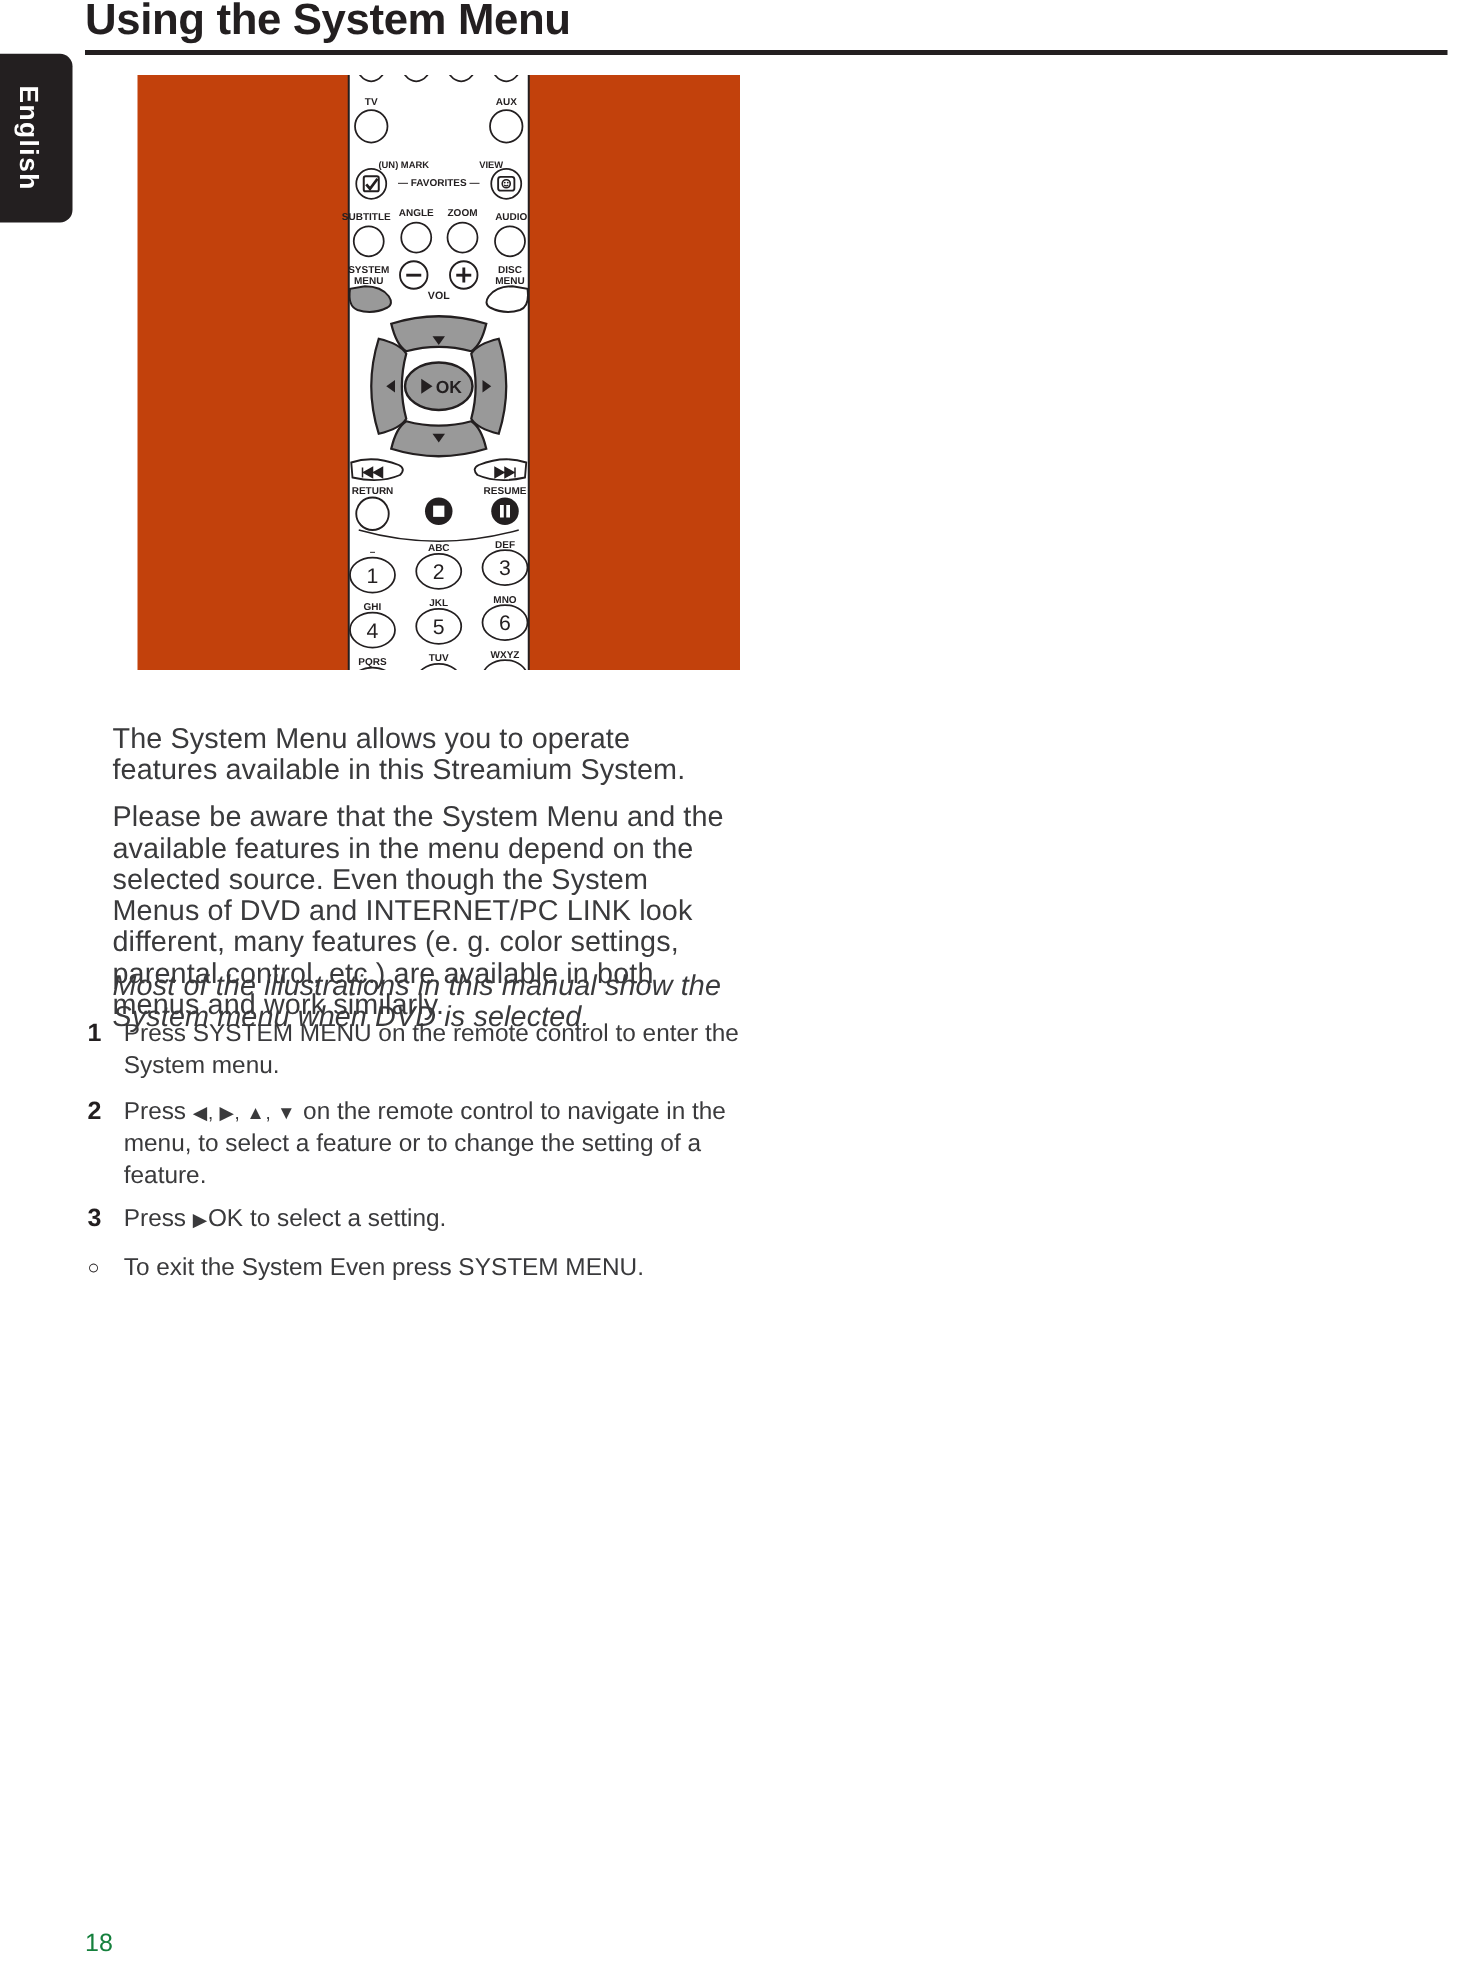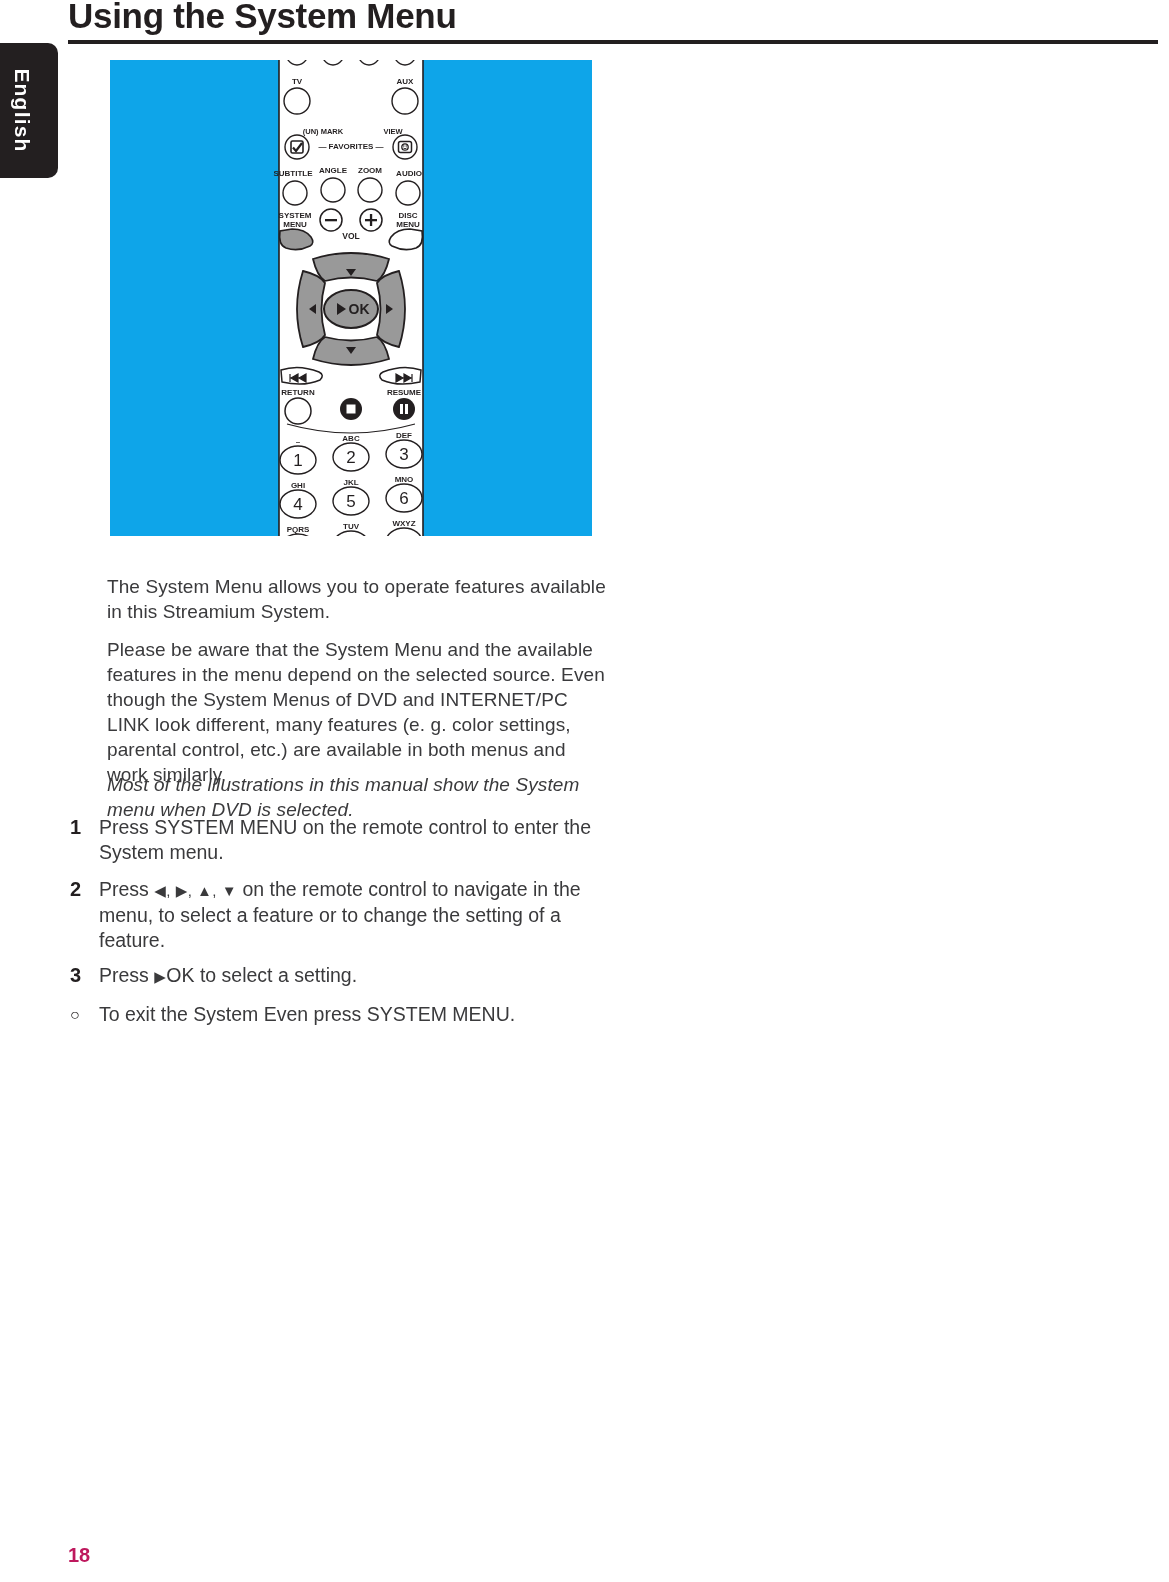"TV" #figure { background: #0ea5e9 -> #c2410c }
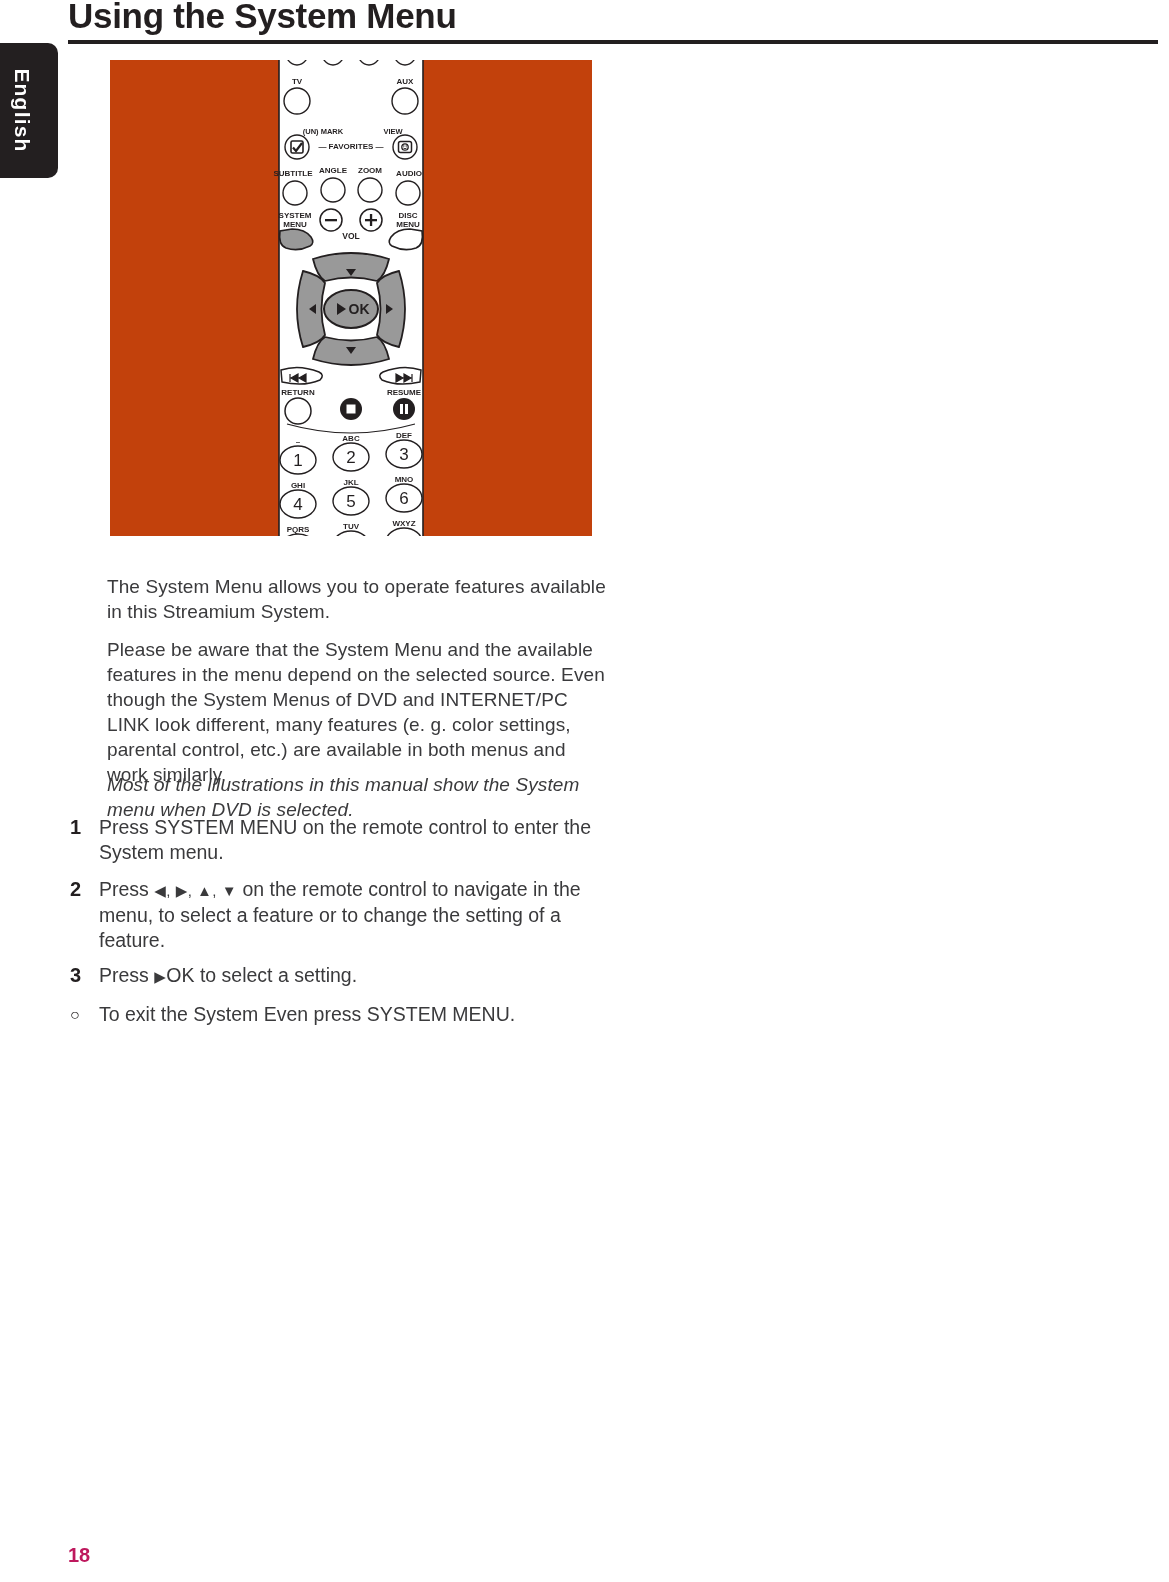"The System Menu allows you" .para { font-size: 19px -> 23px; left: 107px -> 90px }
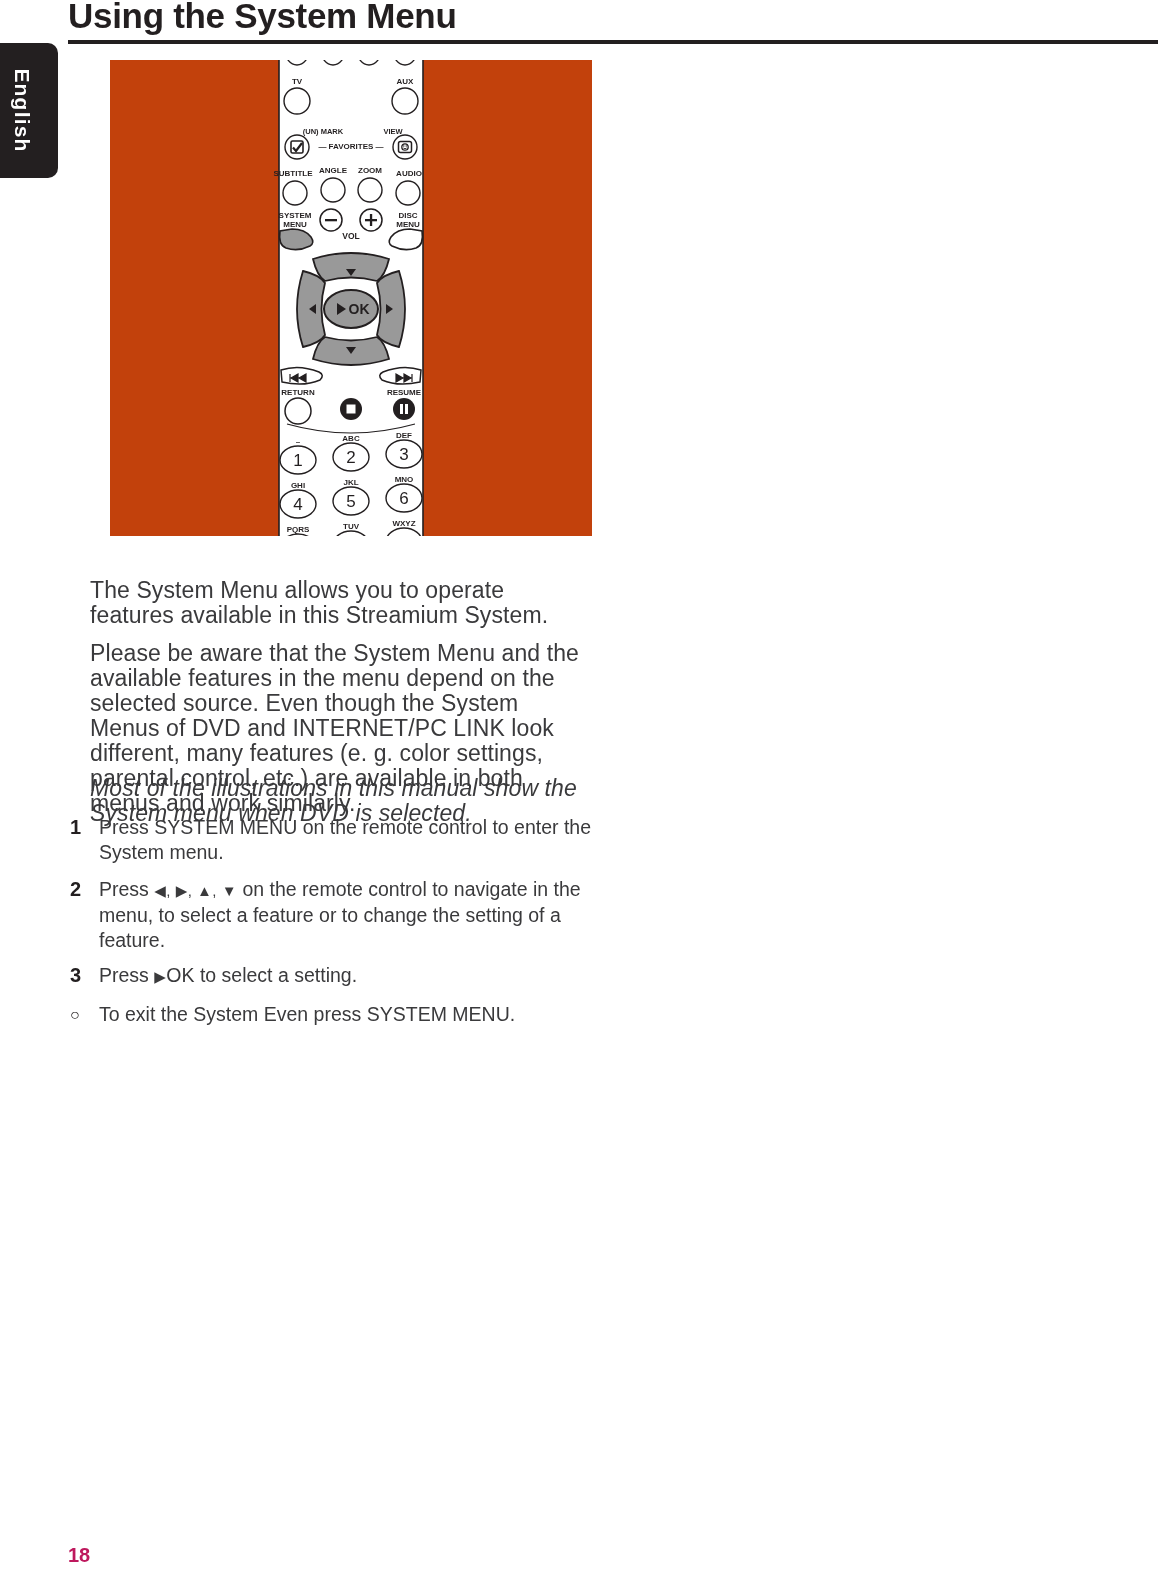"18" #page-number { color: #be185d -> #15803d; font-weight: bold -> normal }
